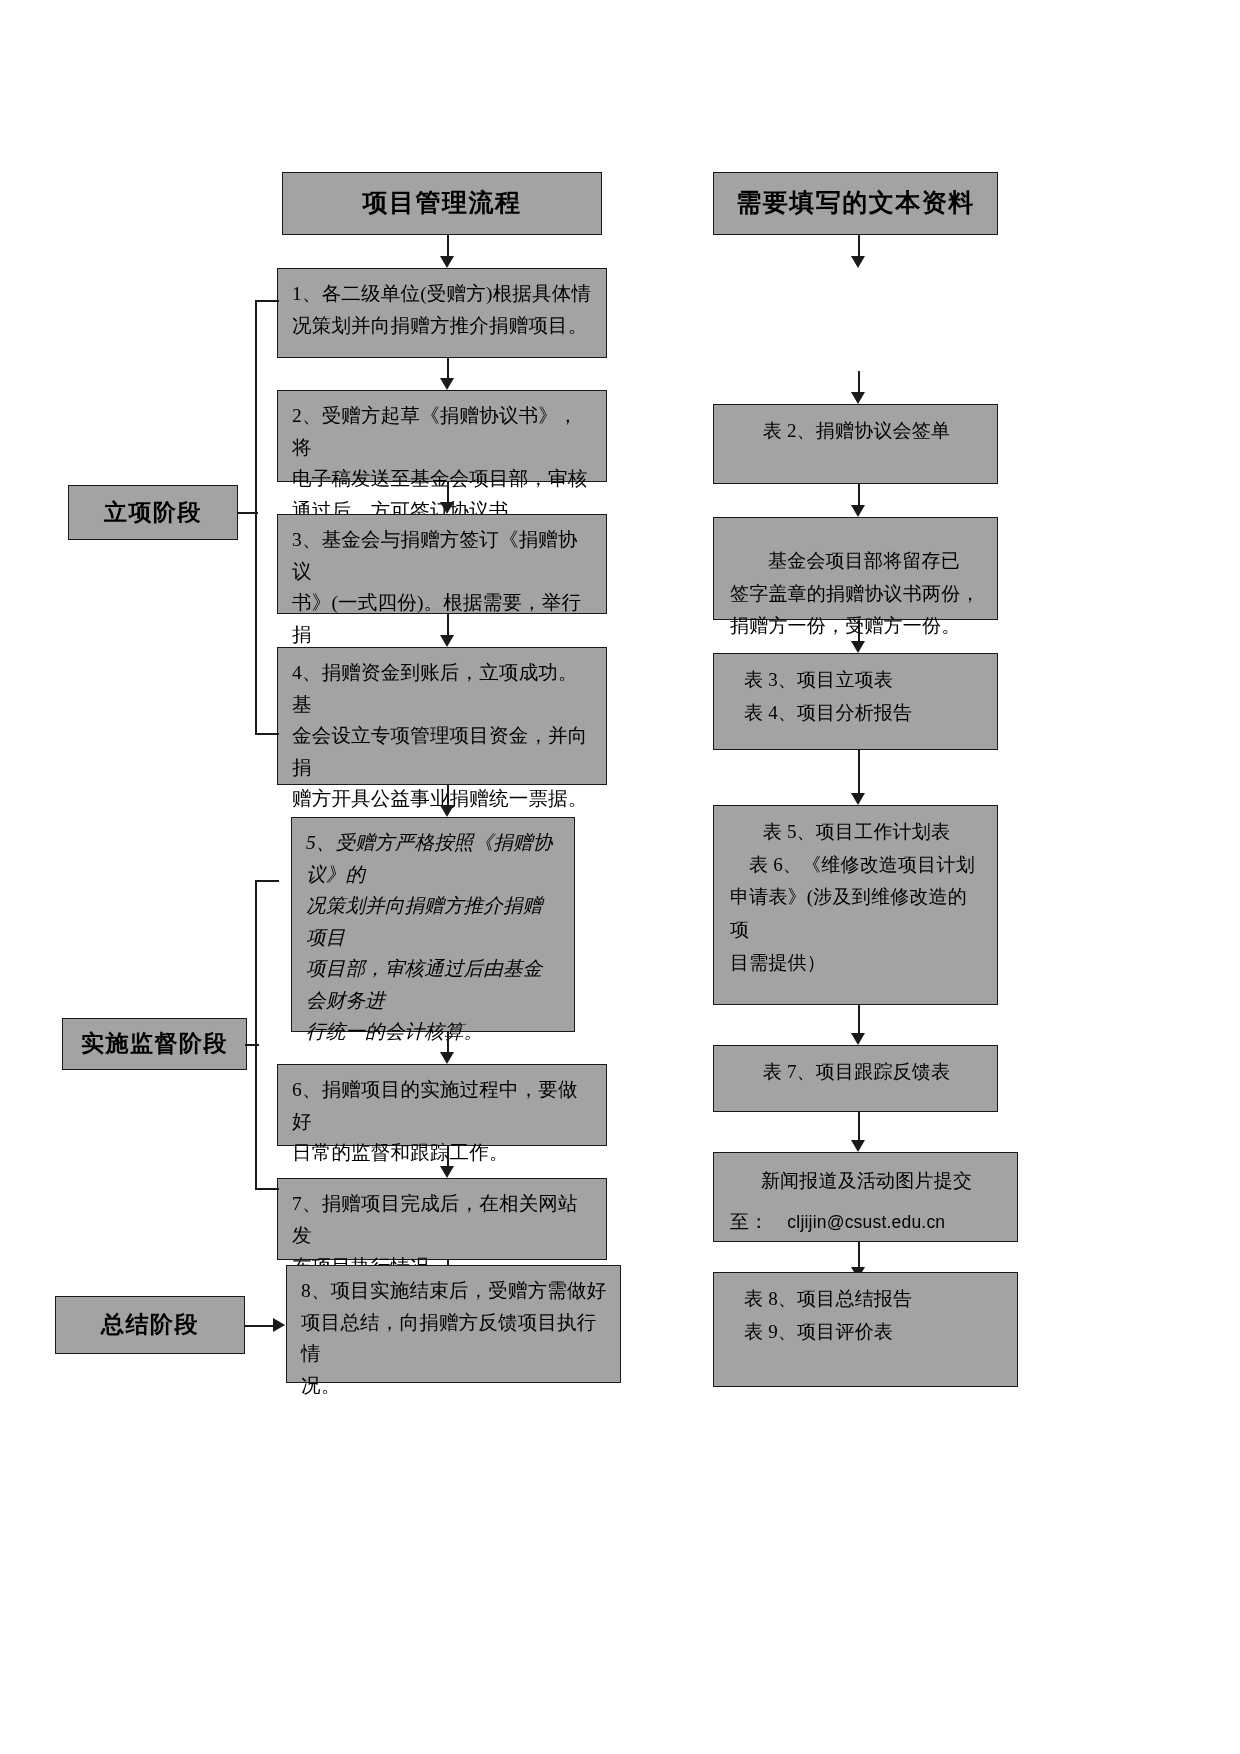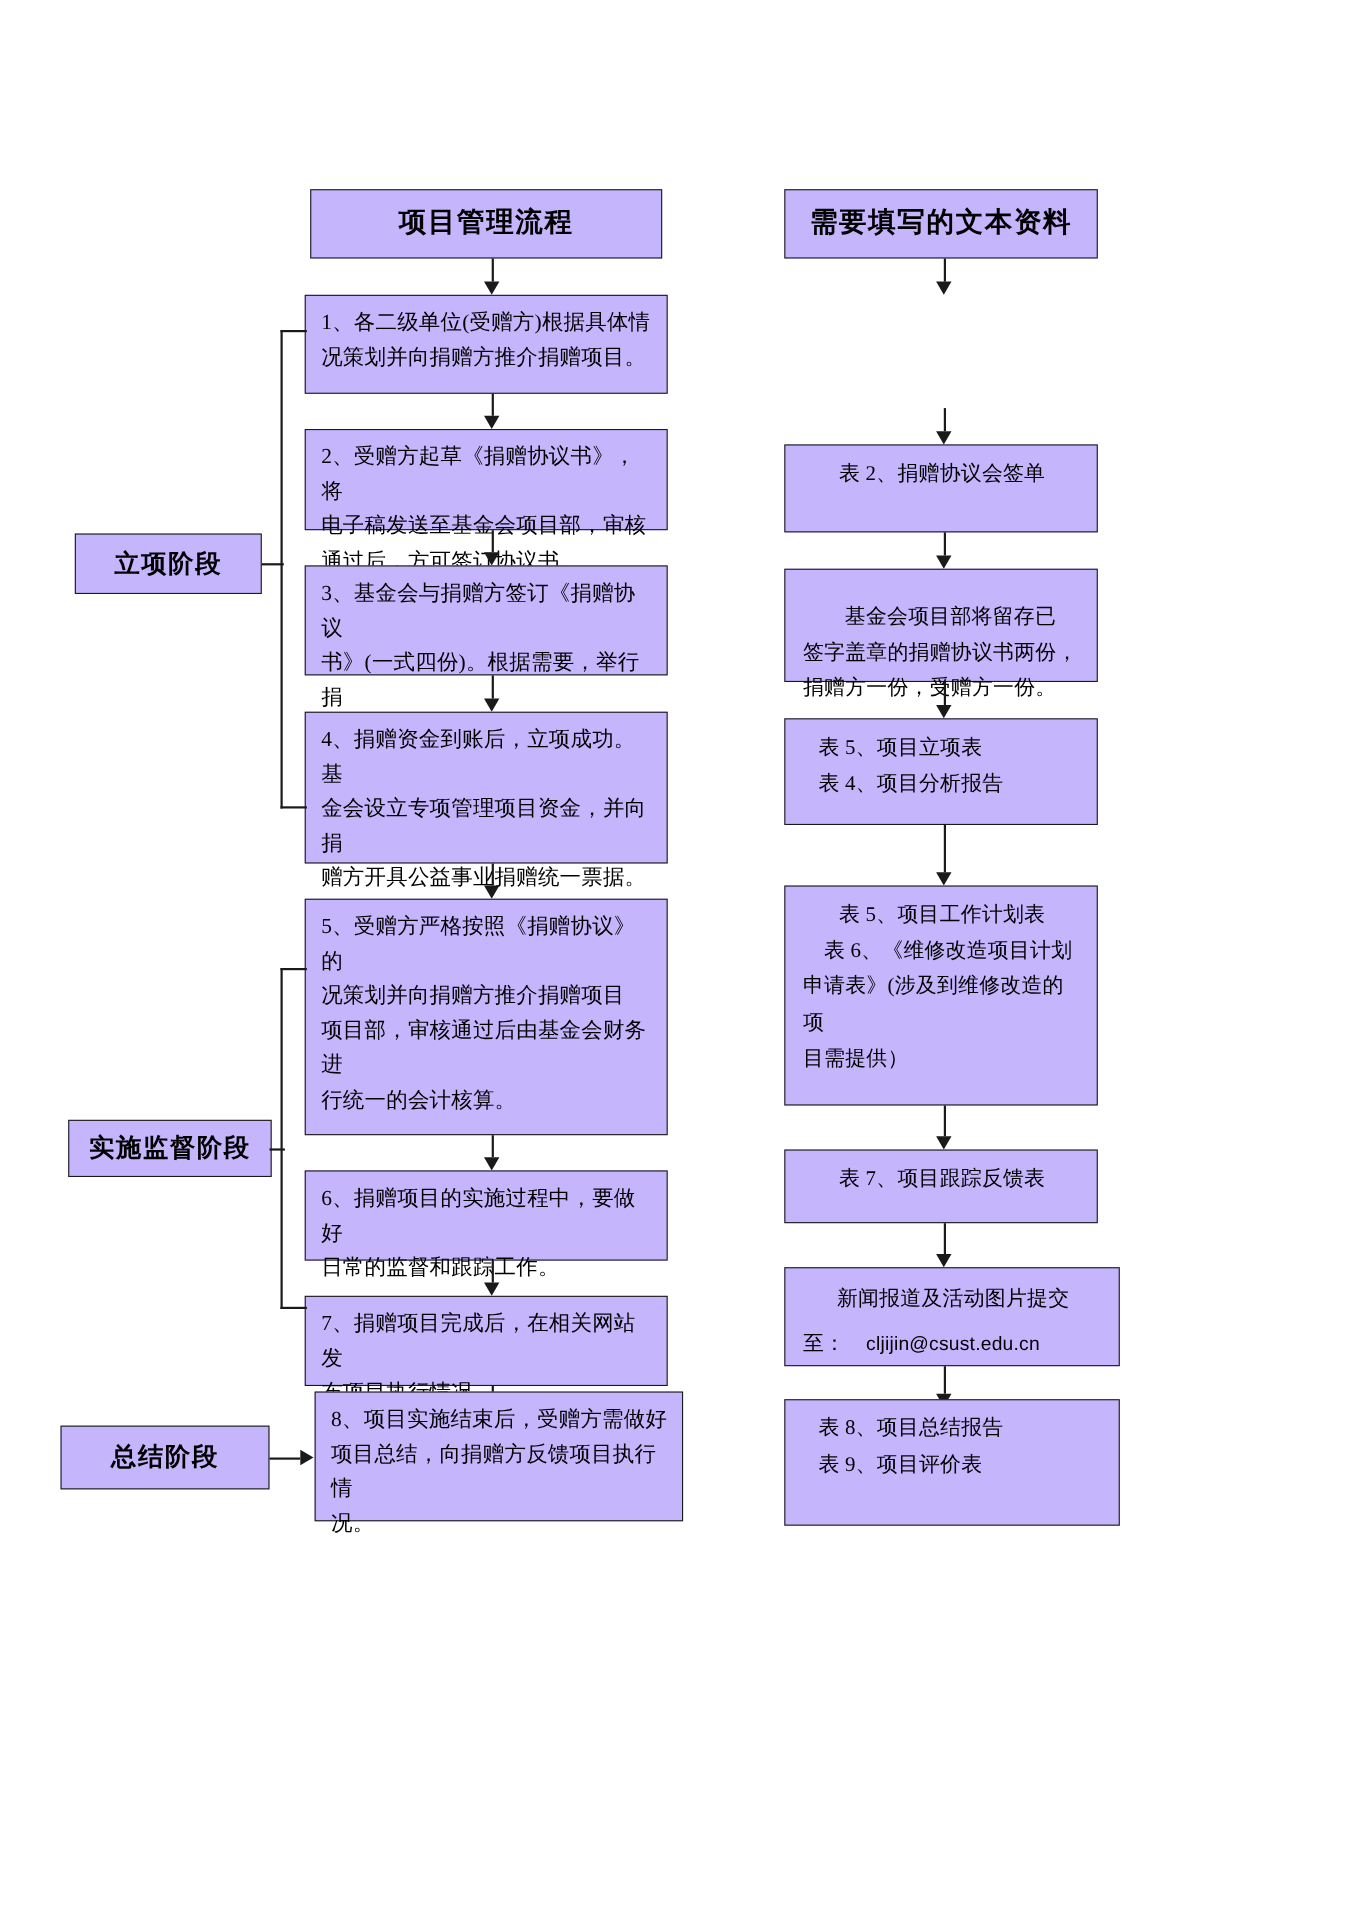"项目管理流程" .box { background: #c4b5fd -> #a3a3a3 }
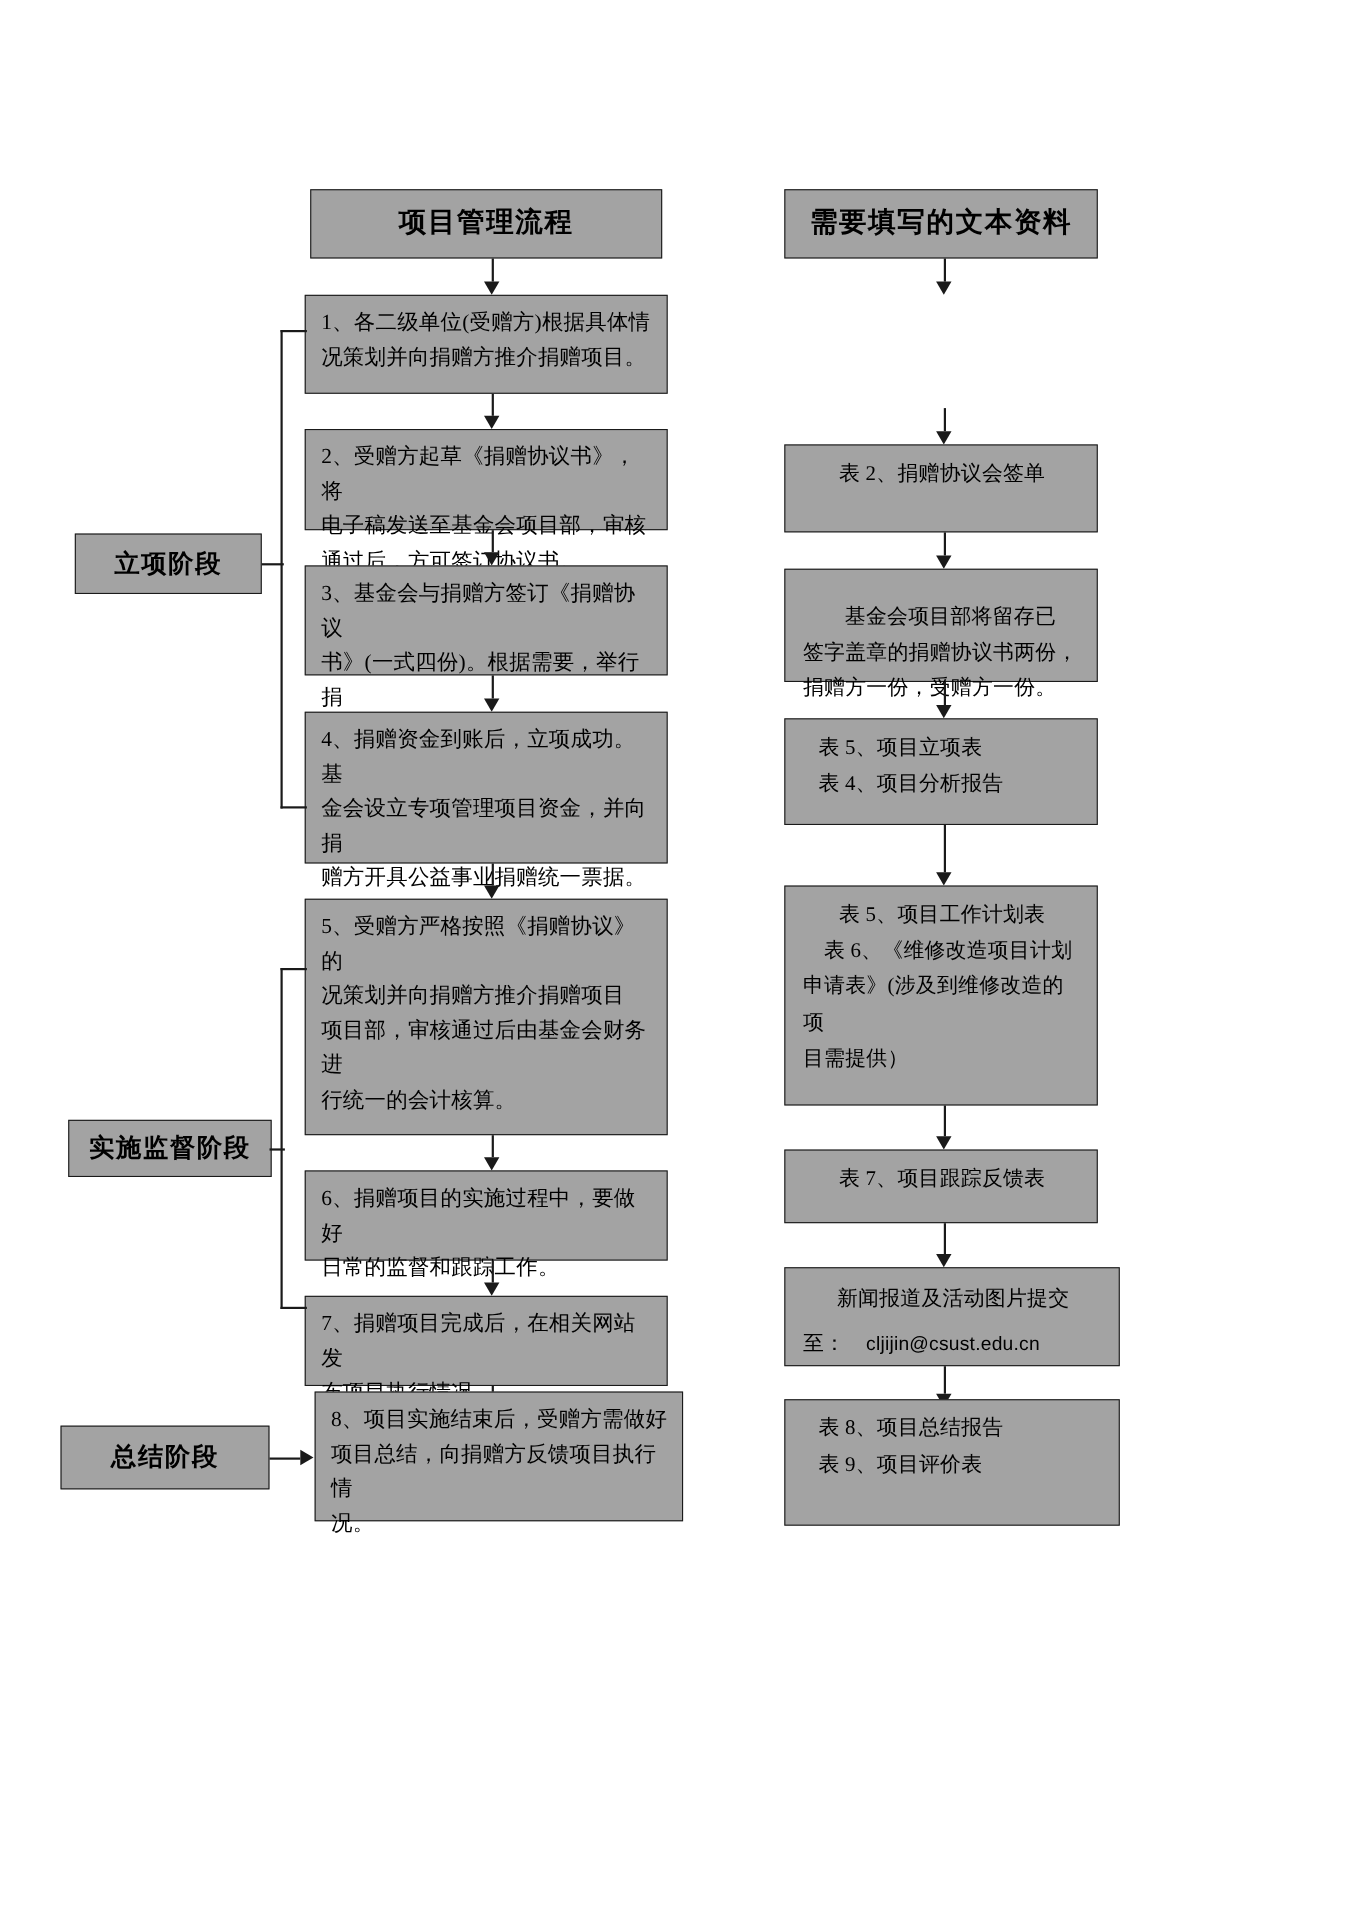"表 5、项目立项表" p { text: 5 -> 3 }
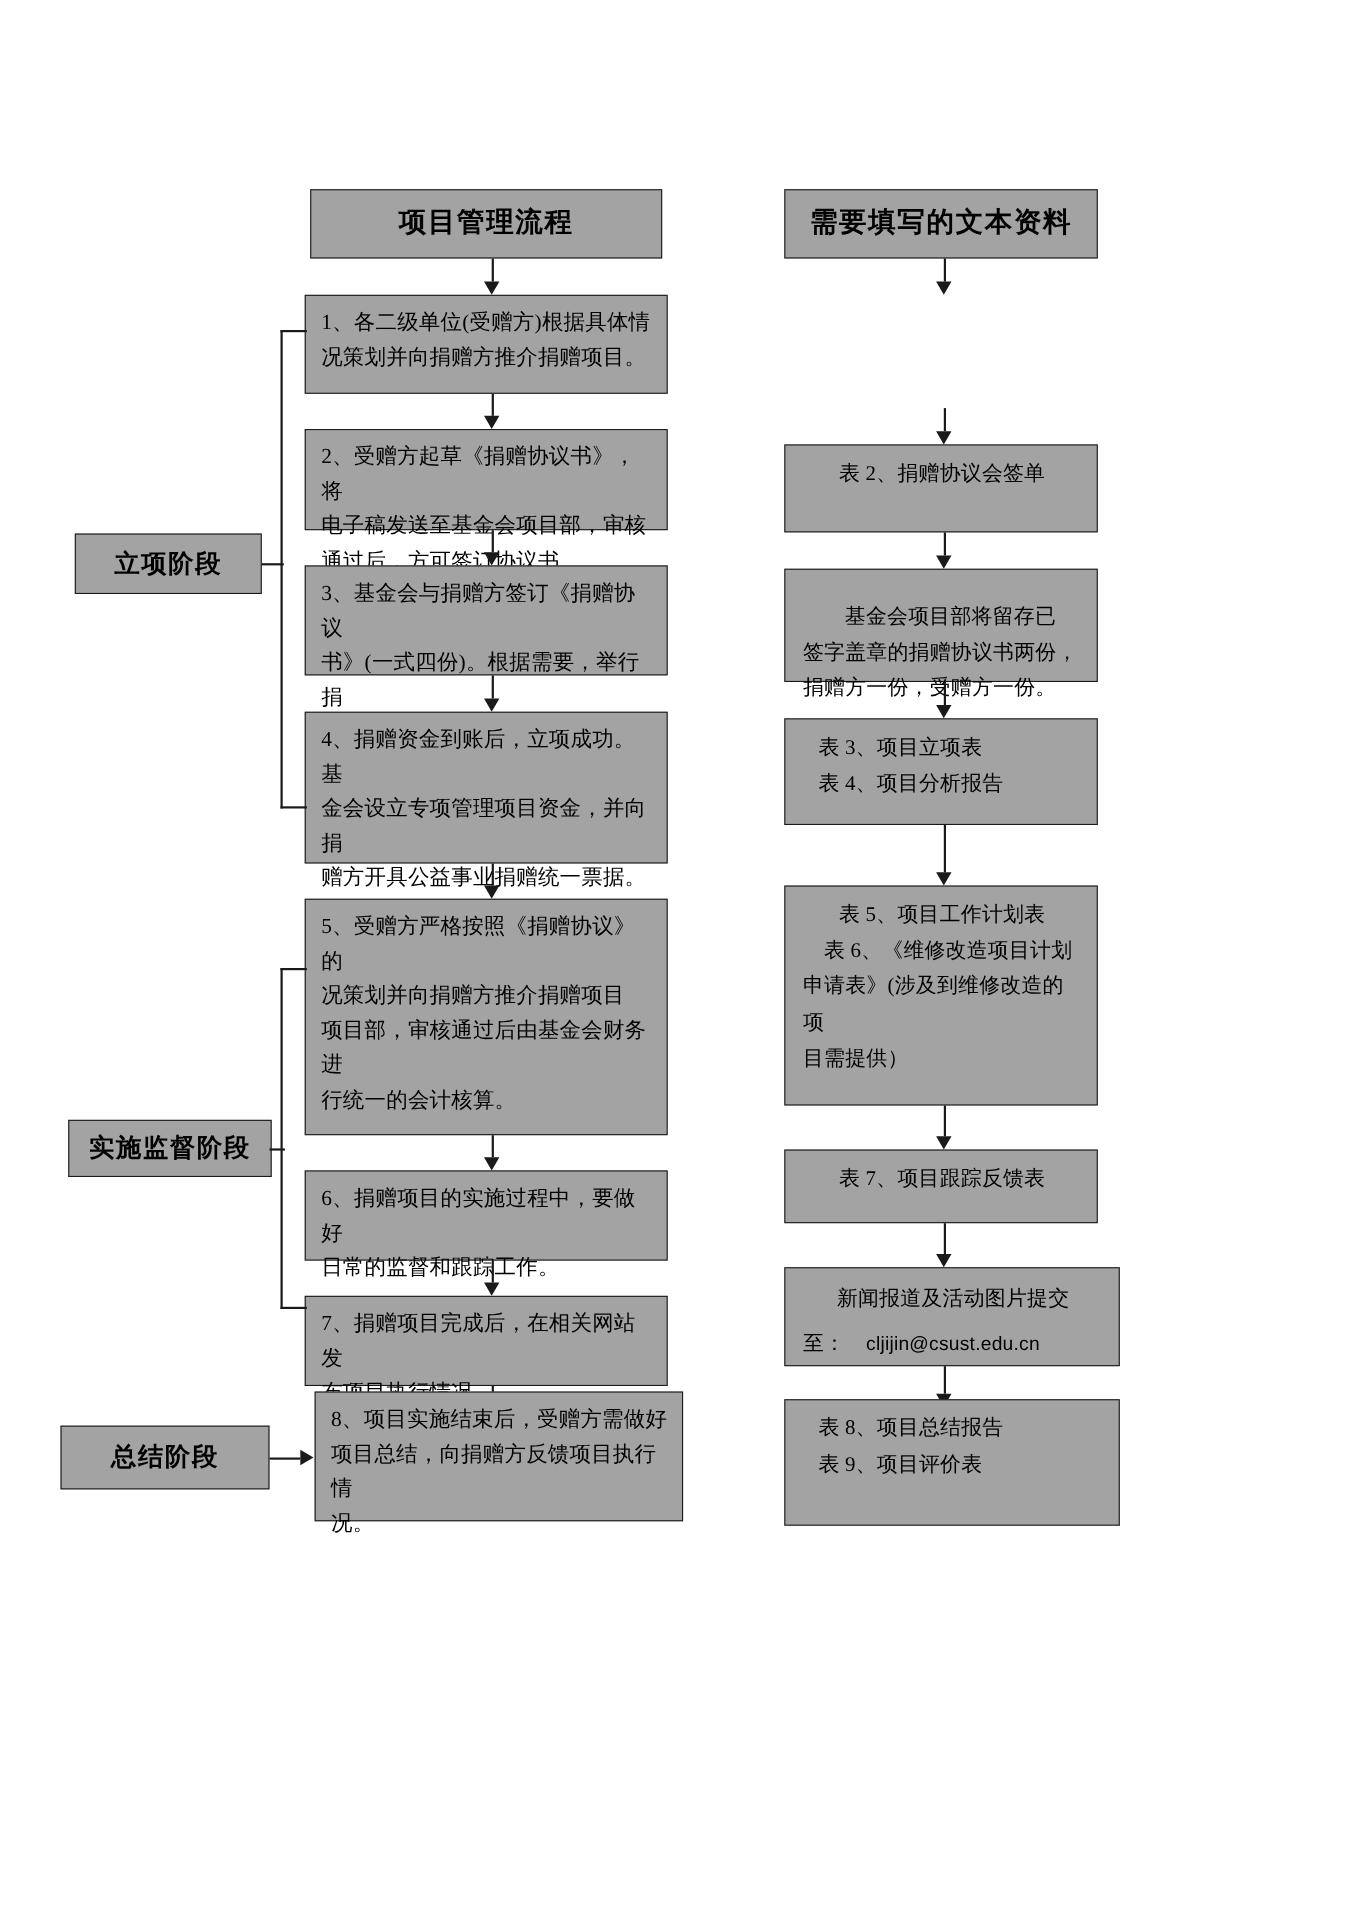"5、受赠方严格按照《捐赠协议》的" div.box { font-style: none -> italic; left: 277px -> 291px; width: 330px -> 284px }
